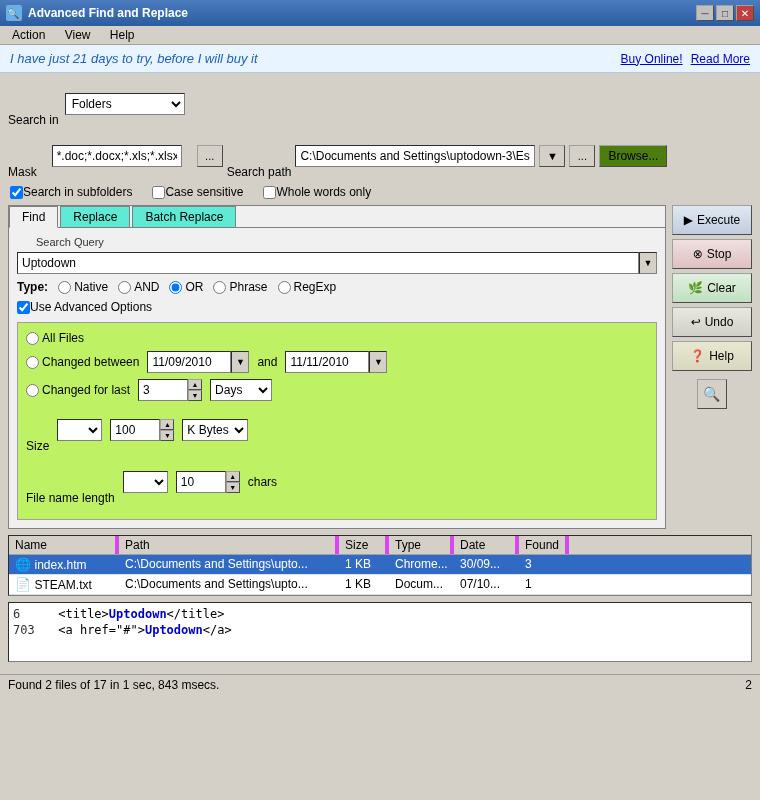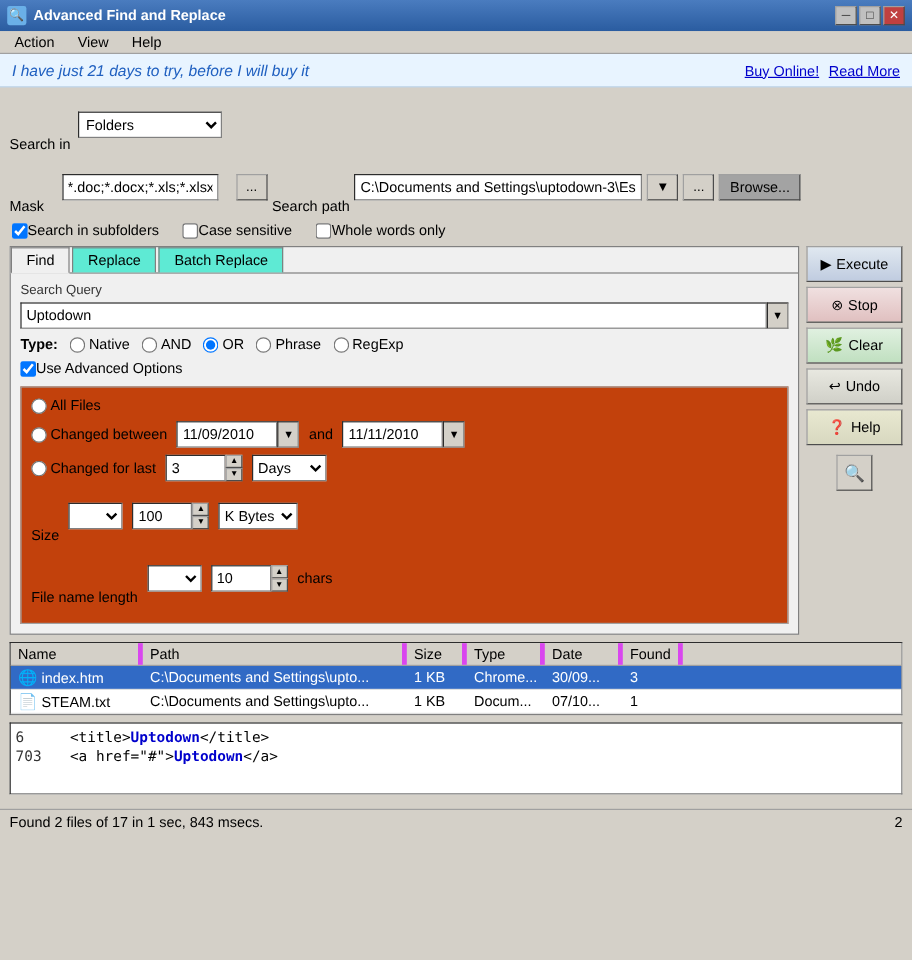"Browse..." .browse-btn { background: #a3a3a3 -> #4d7c0f }
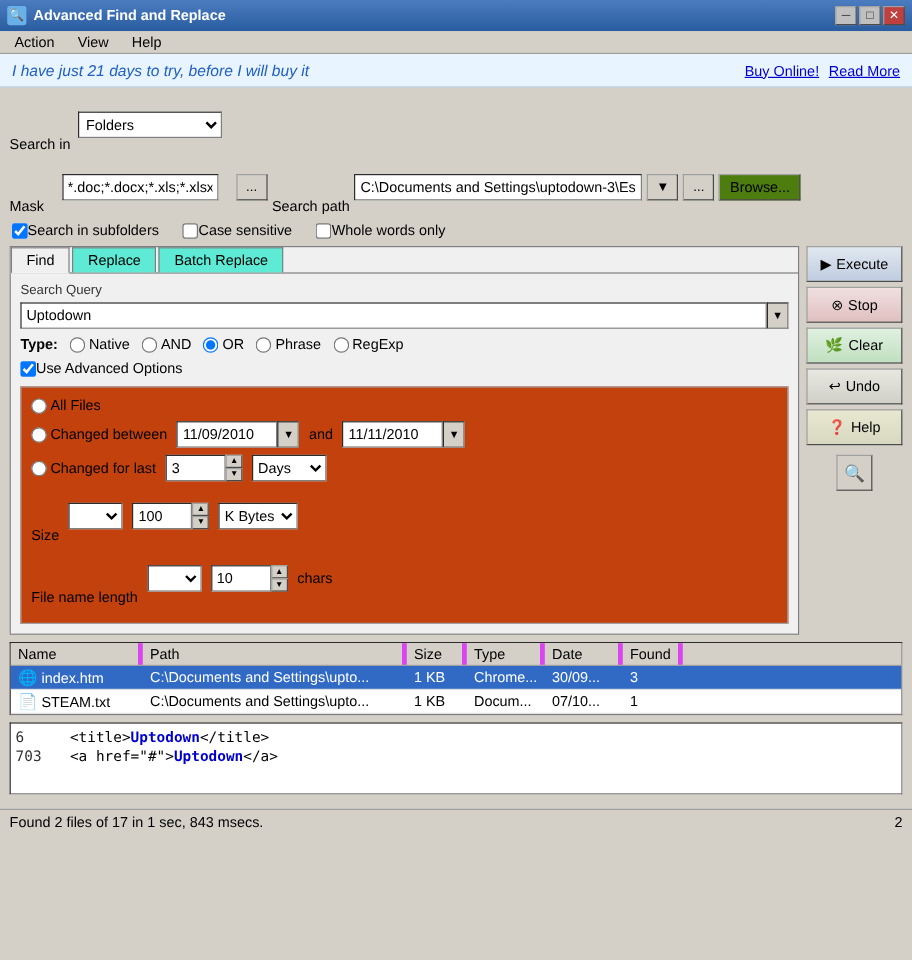"Search Query" .search-query-label { margin-left: none -> 19px }
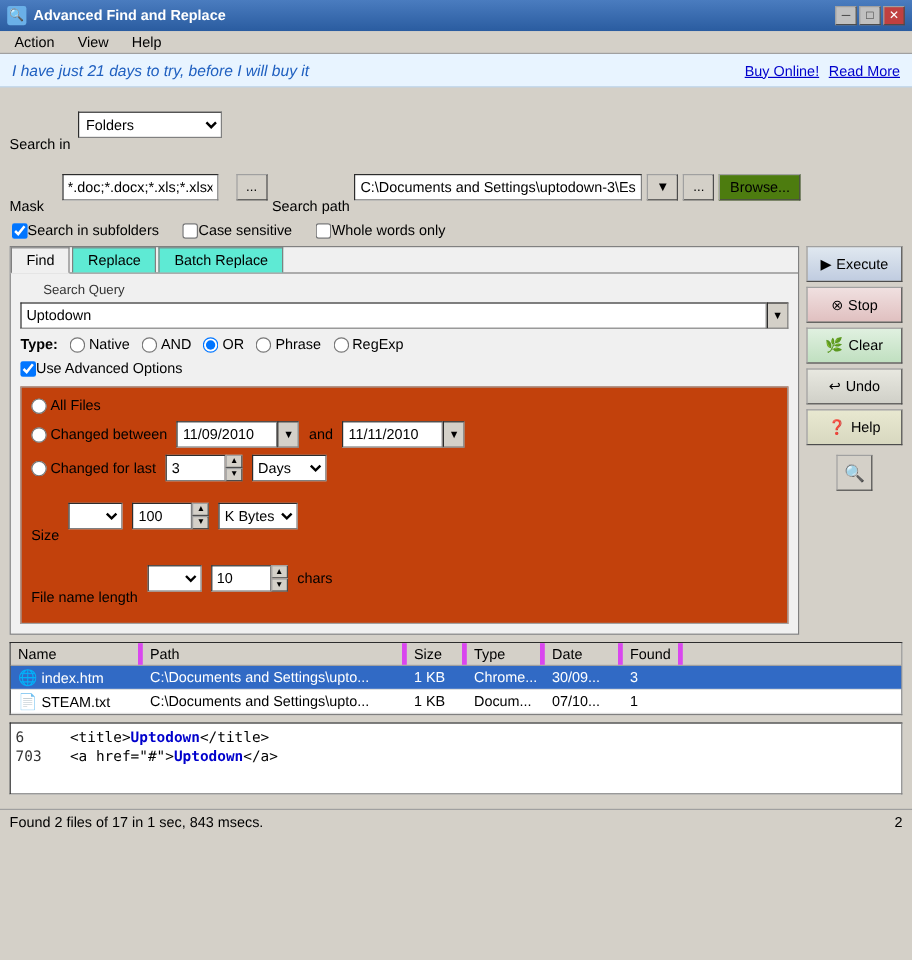"All Files" .options-box { background: #c2410c -> #bef264 }
